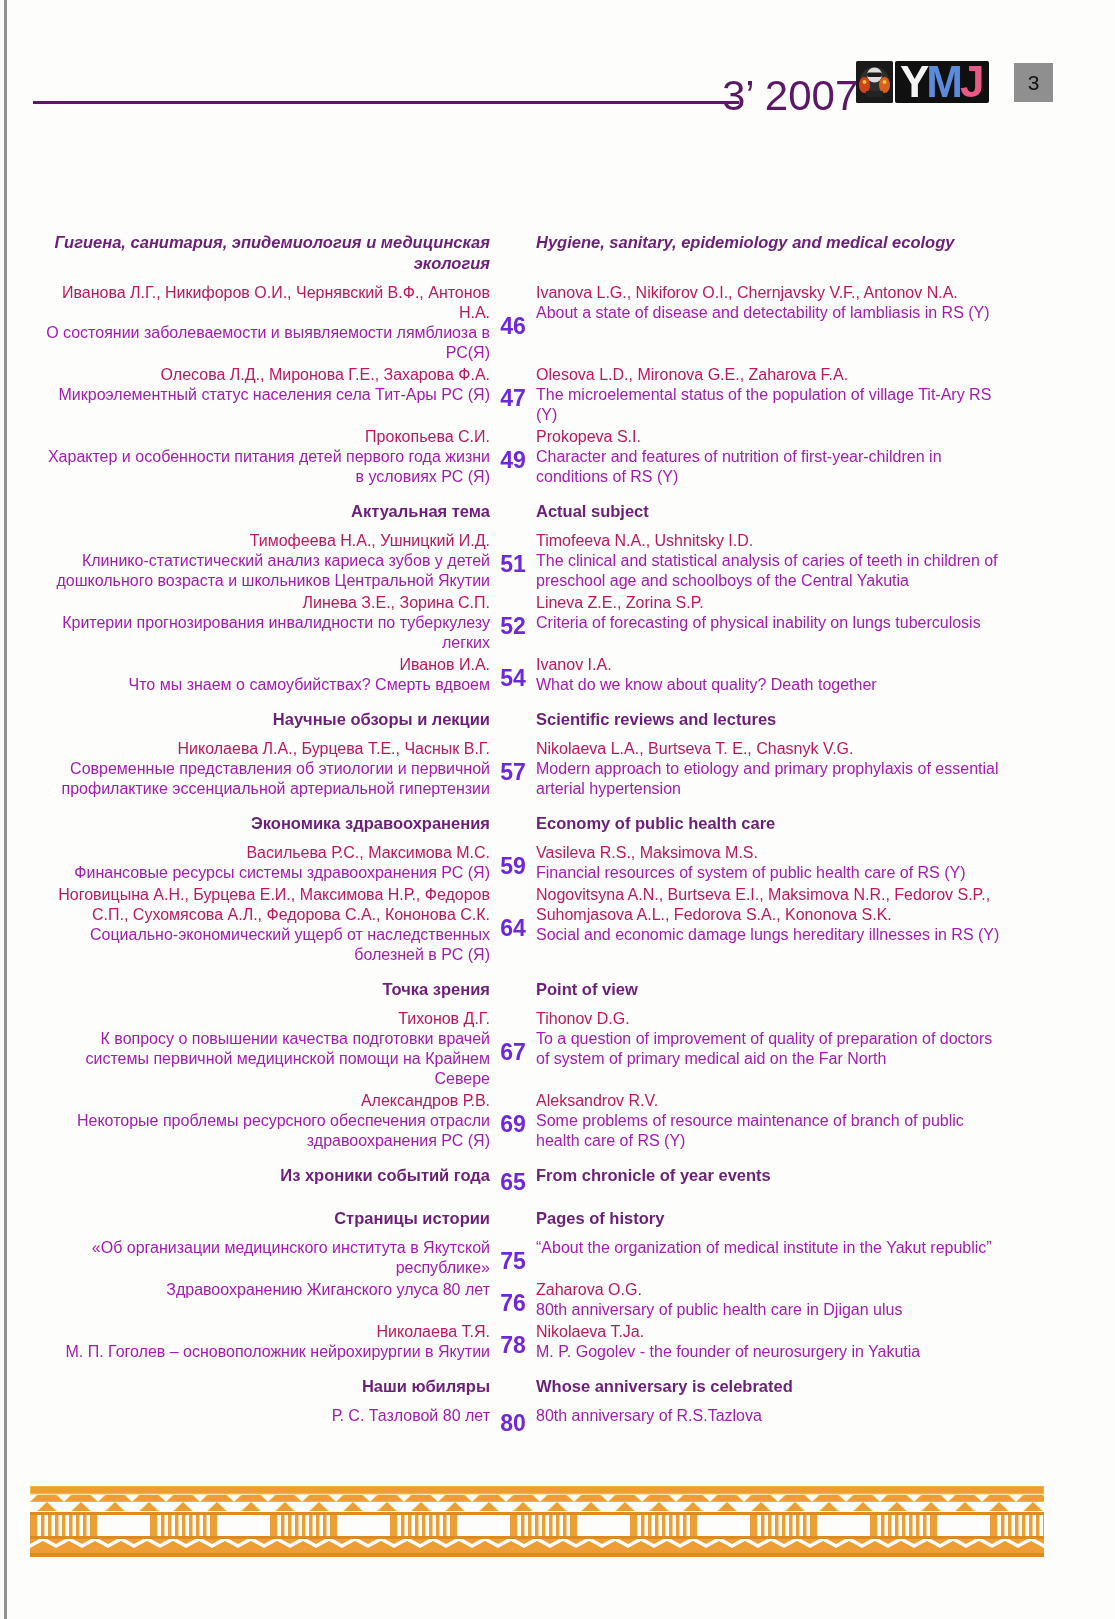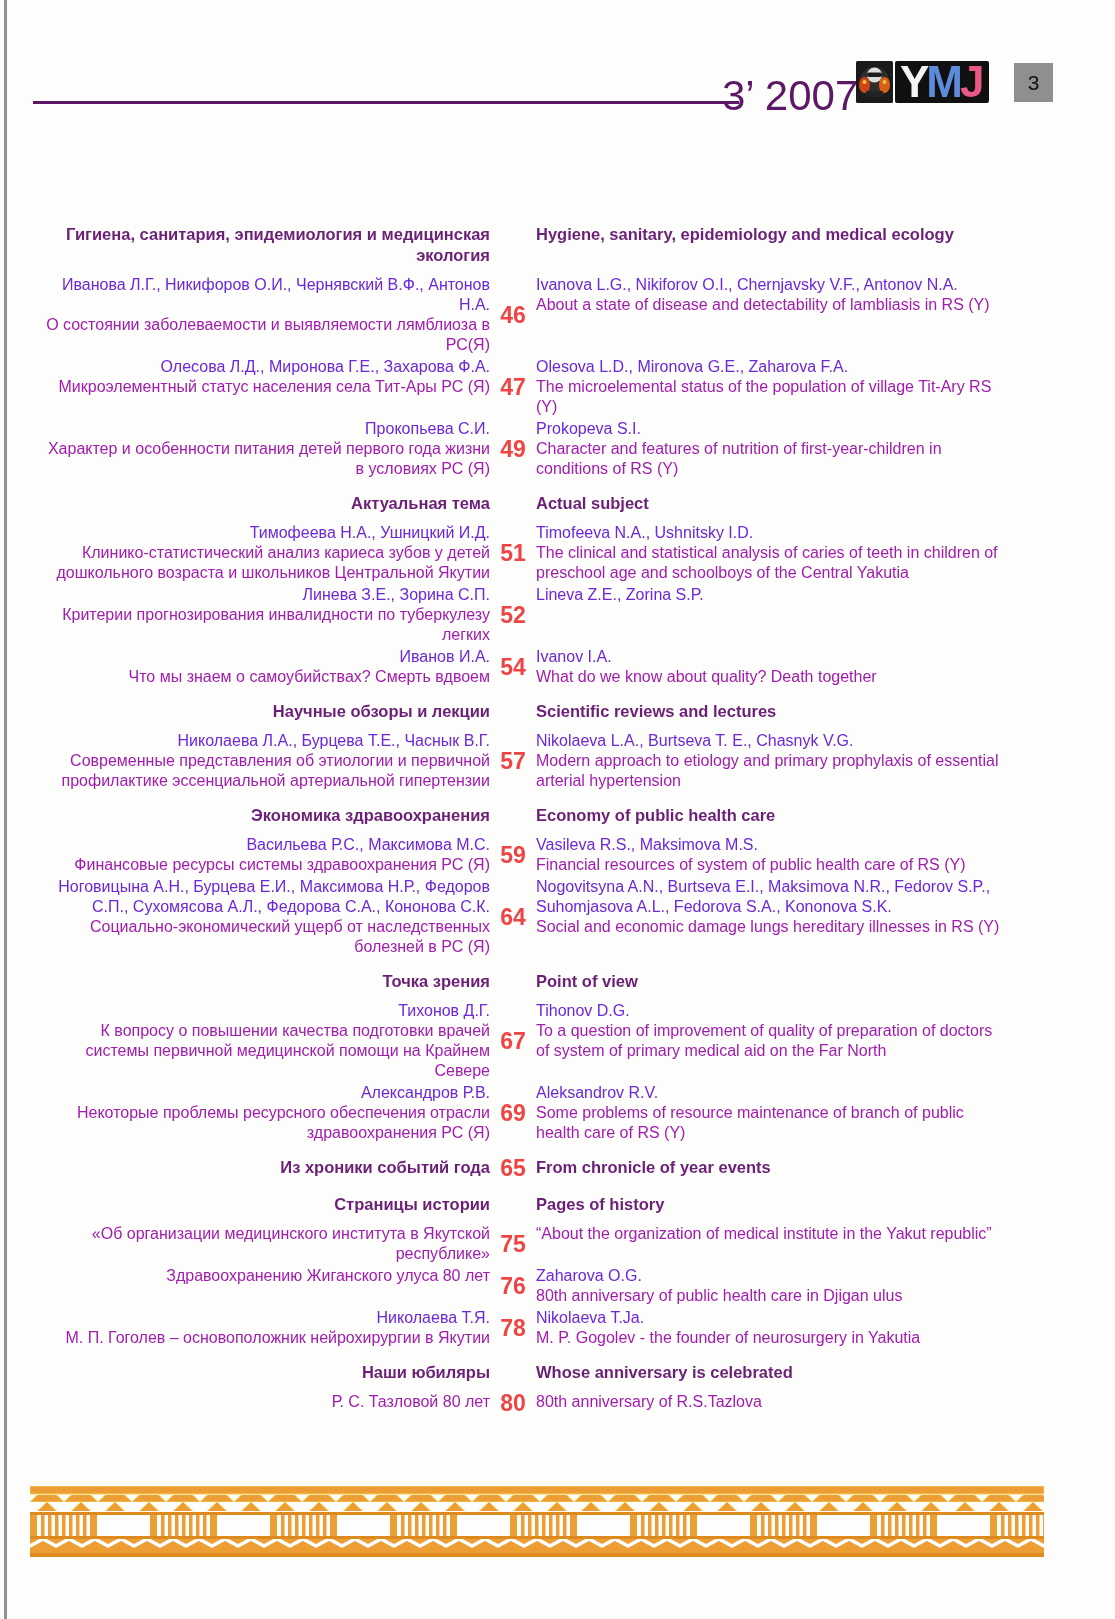"Гигиена, санитария, эпидемиология и" .row.head.first { font-style: none -> italic; margin-top: 0 -> 8px }
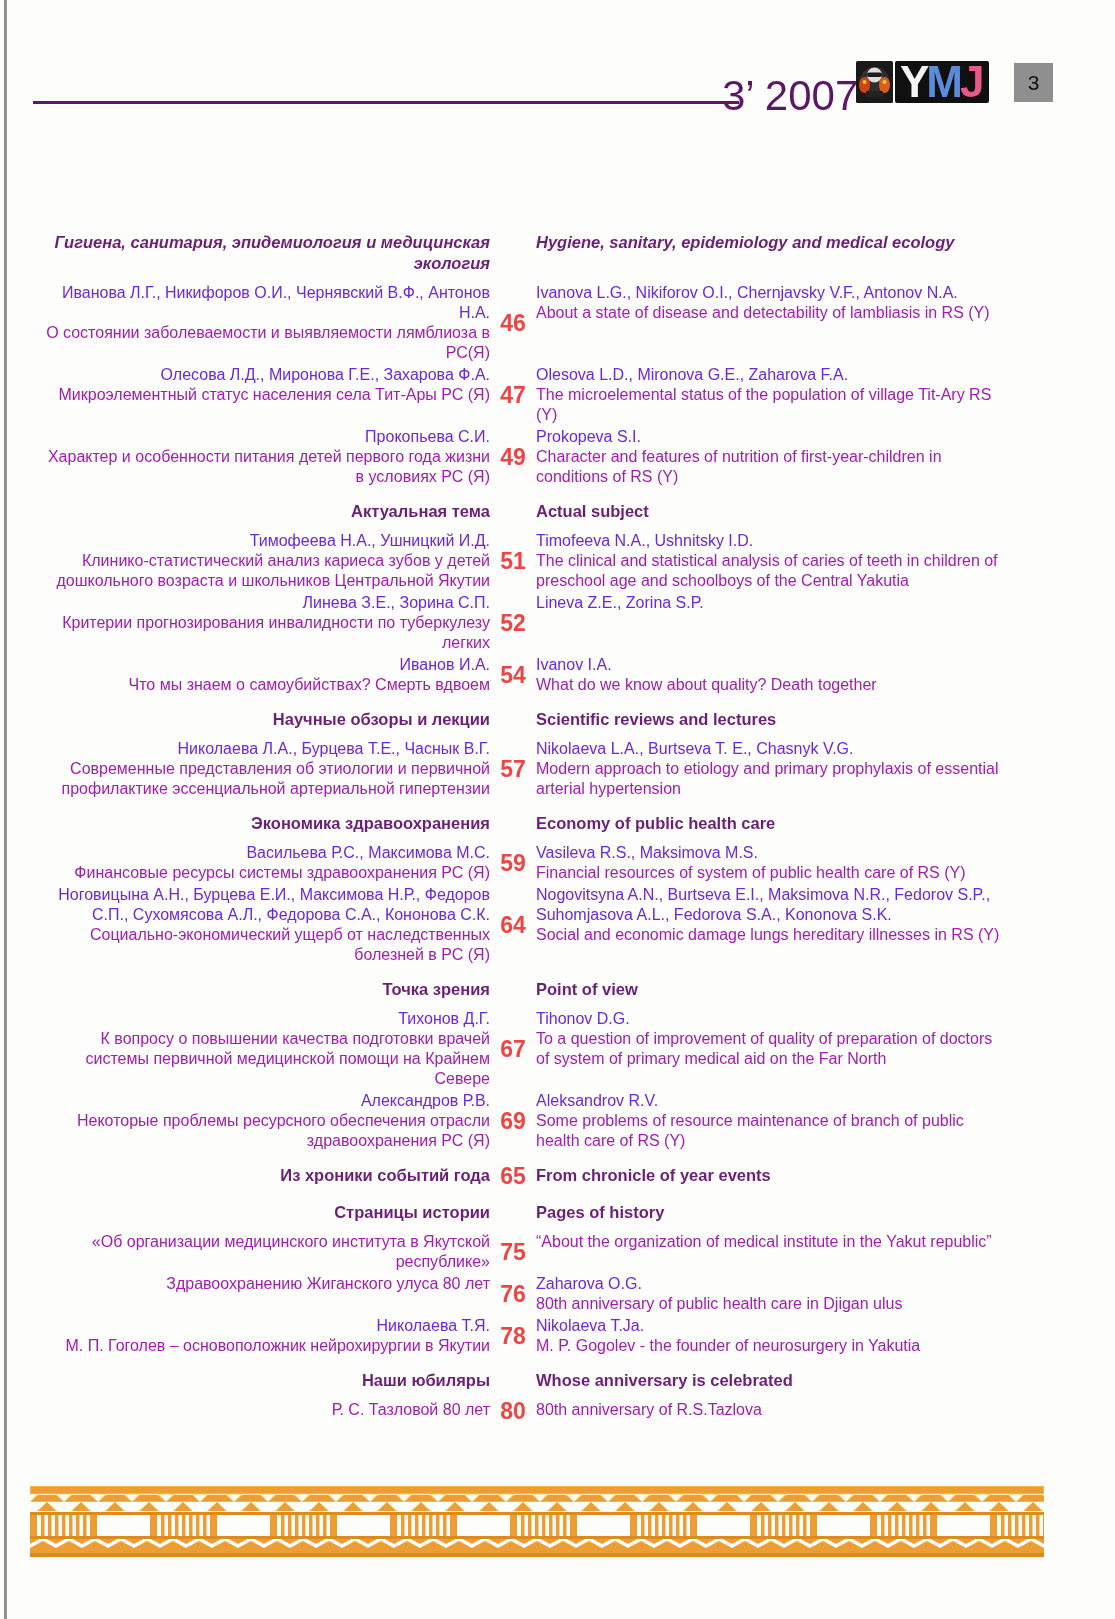"Иванова Л.Г., Никифоров О.И., Чернявский" .authors { color: #6d28d9 -> #be185d }
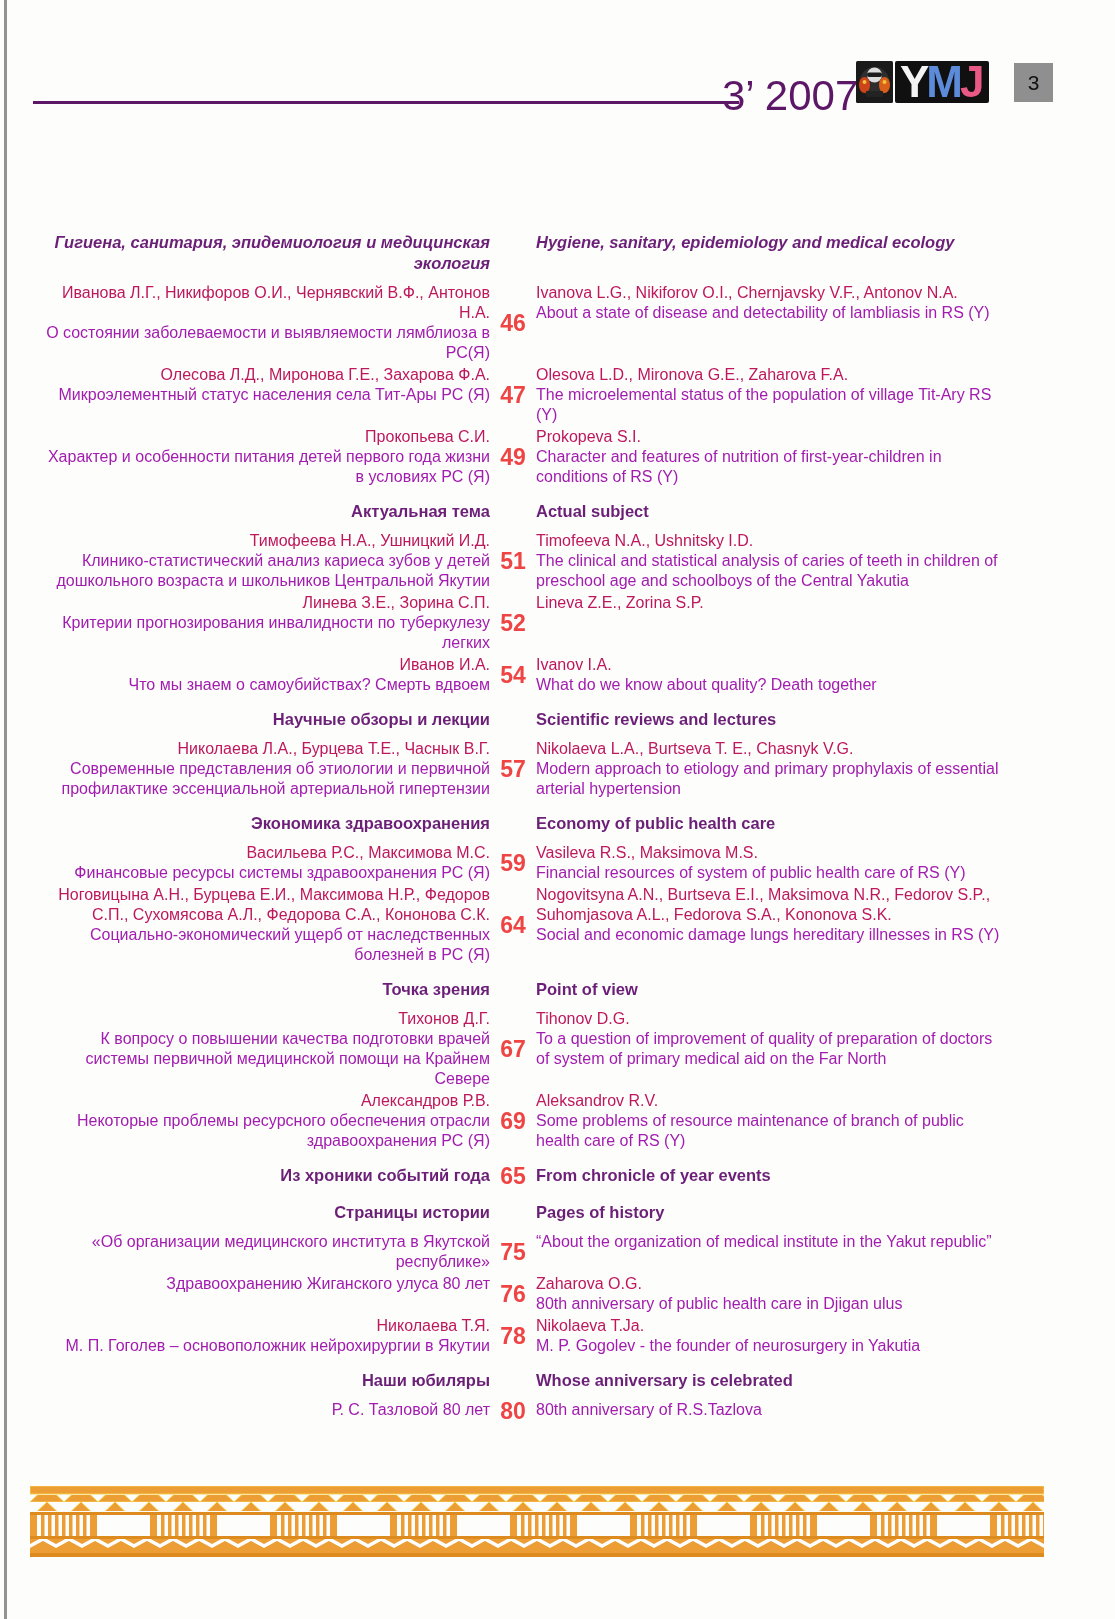"46" .pageno { color: #ef4444 -> #6d28d9; margin-top: none -> 6px }
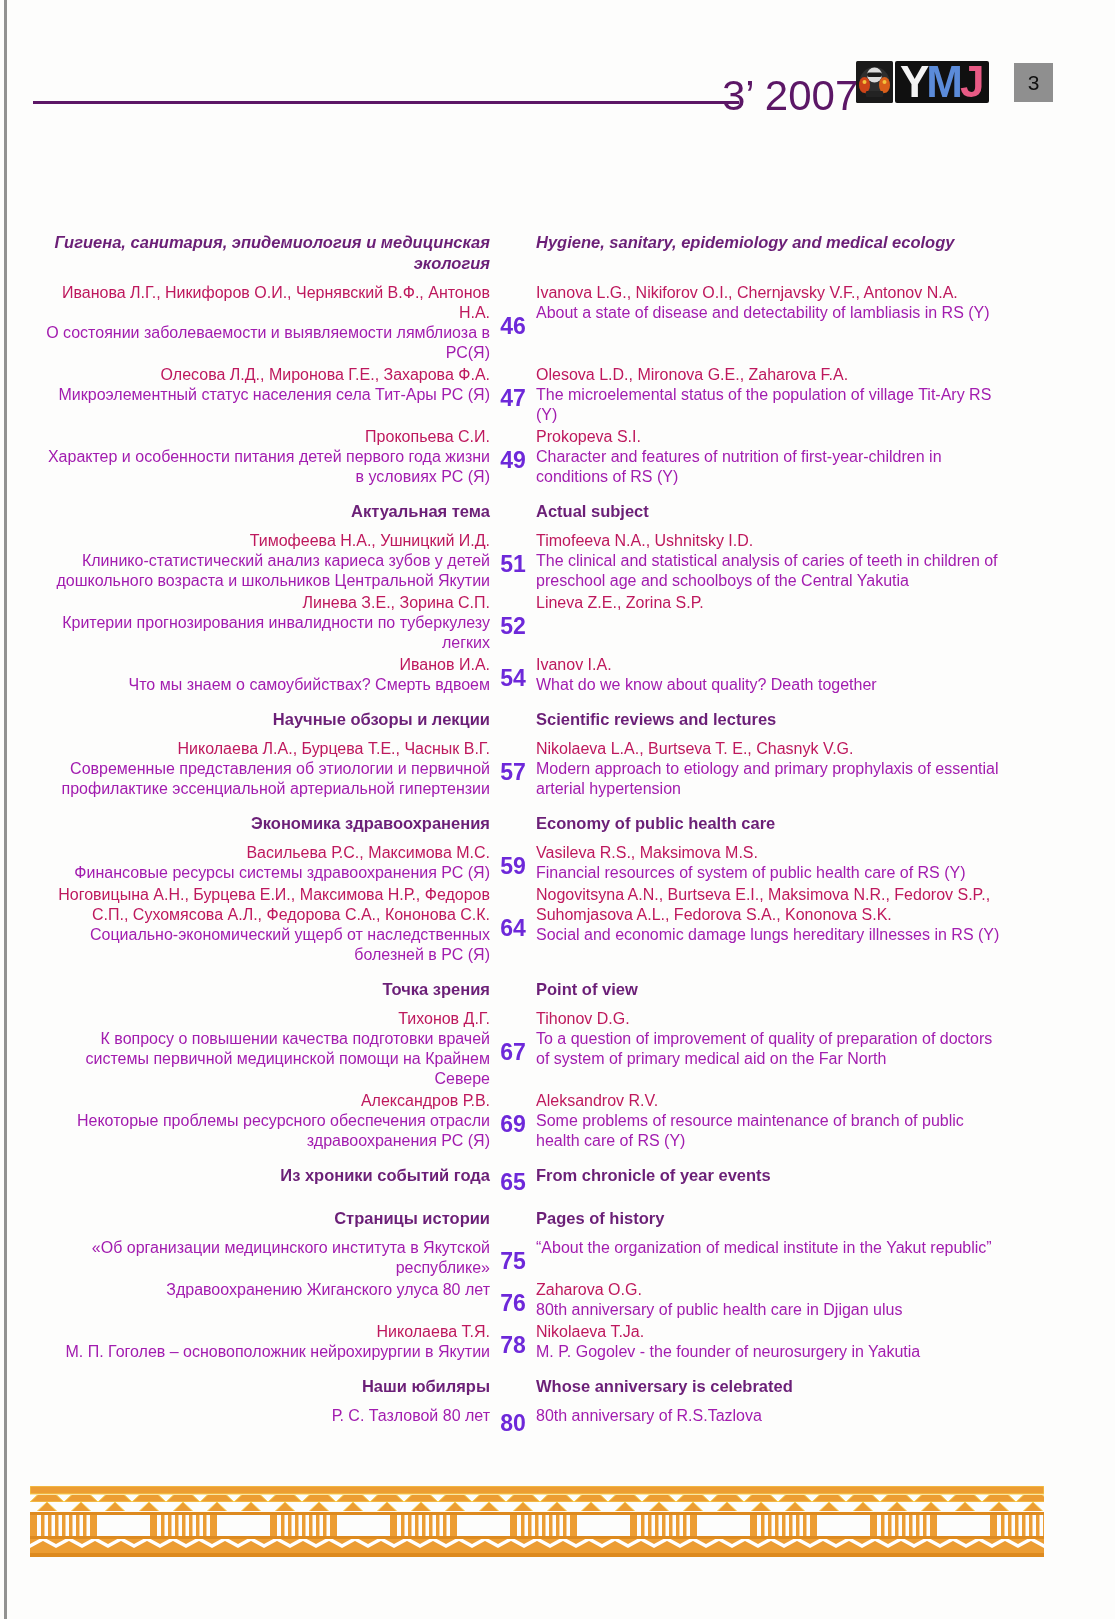"Criteria of forecasting of physical" div.title { html: none -> <div>Criteria of forecasting of physical inability on lungs tuberculosis</div> }
